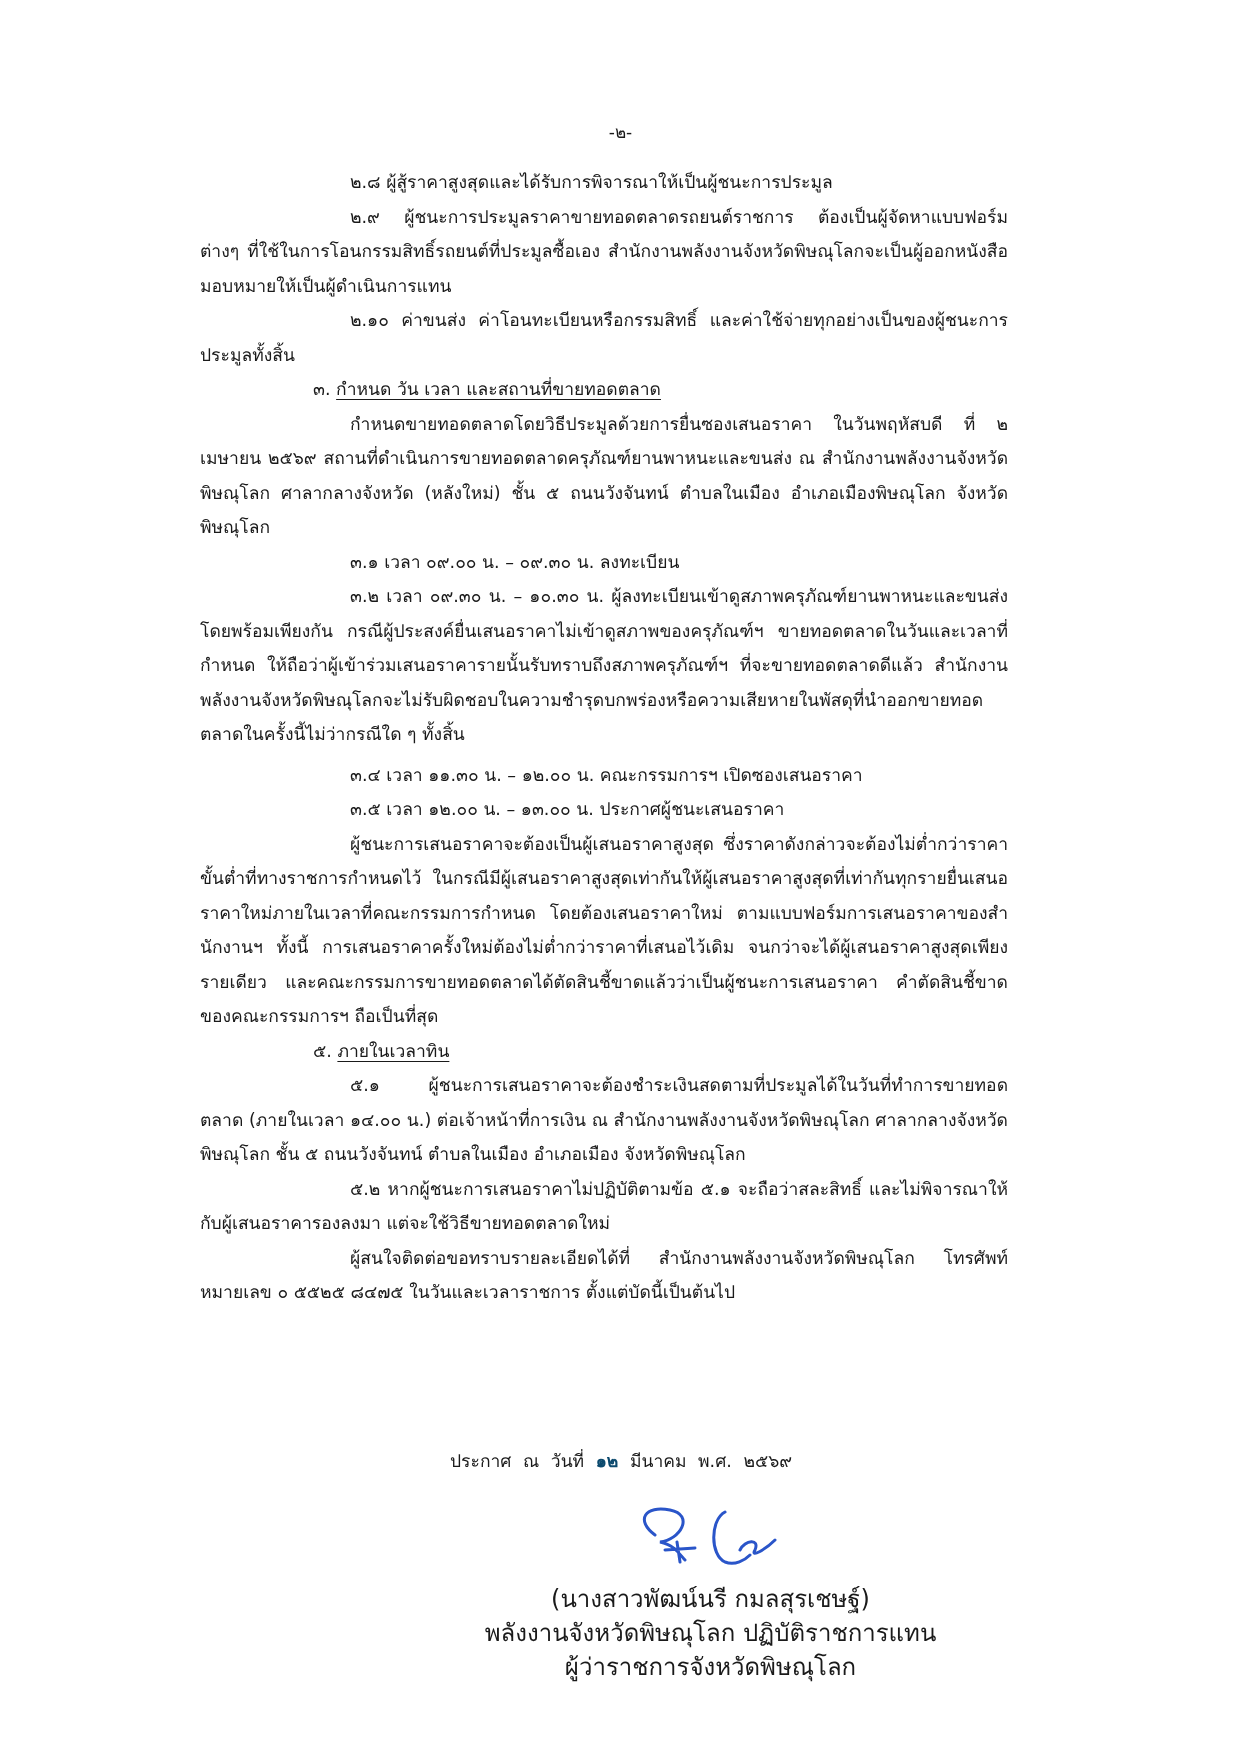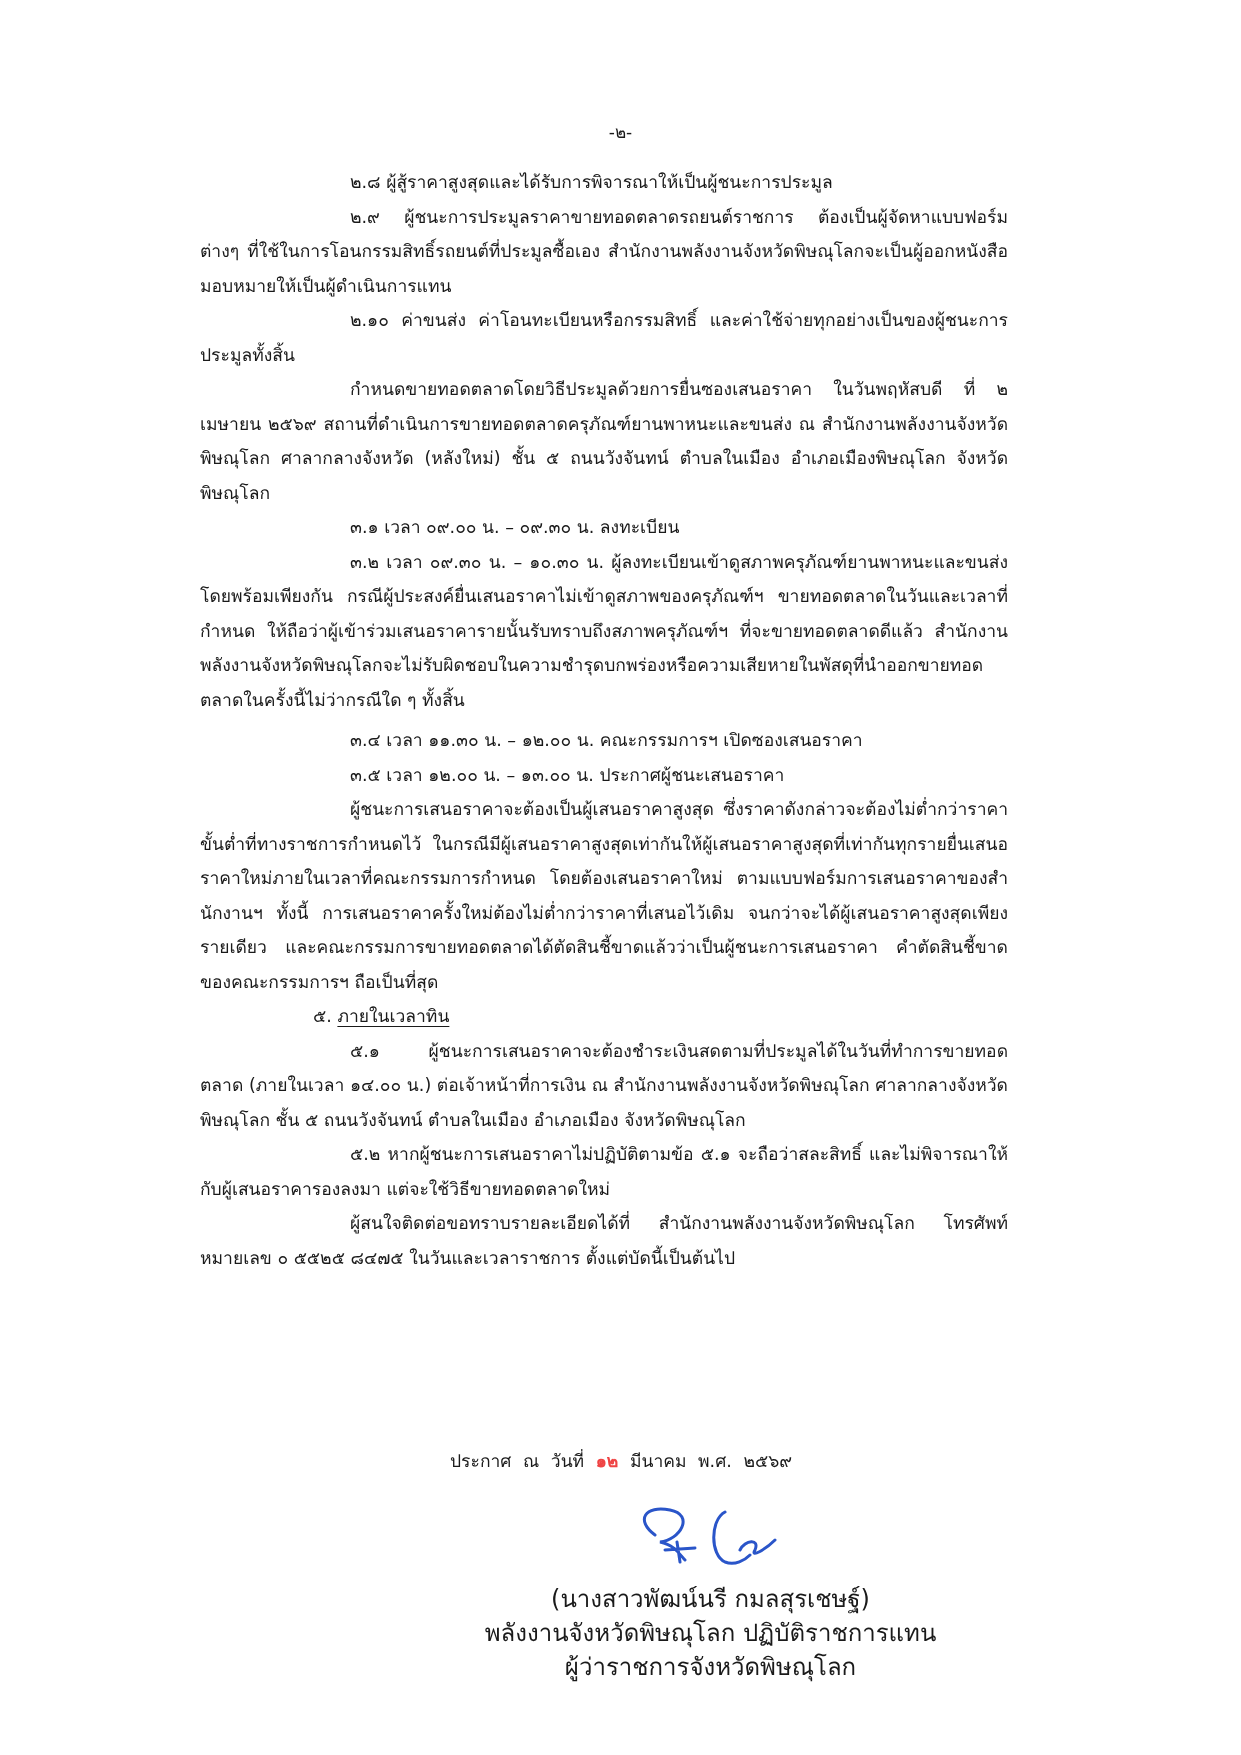"๓. กำหนด วัน เวลา และสถานที่ขายทอดตลาด" p.p { html: none -> <p> <span>๓.</span> <span>กำหนด วัน เวลา และสถานที่ขายทอดตลาด</span> </p> }
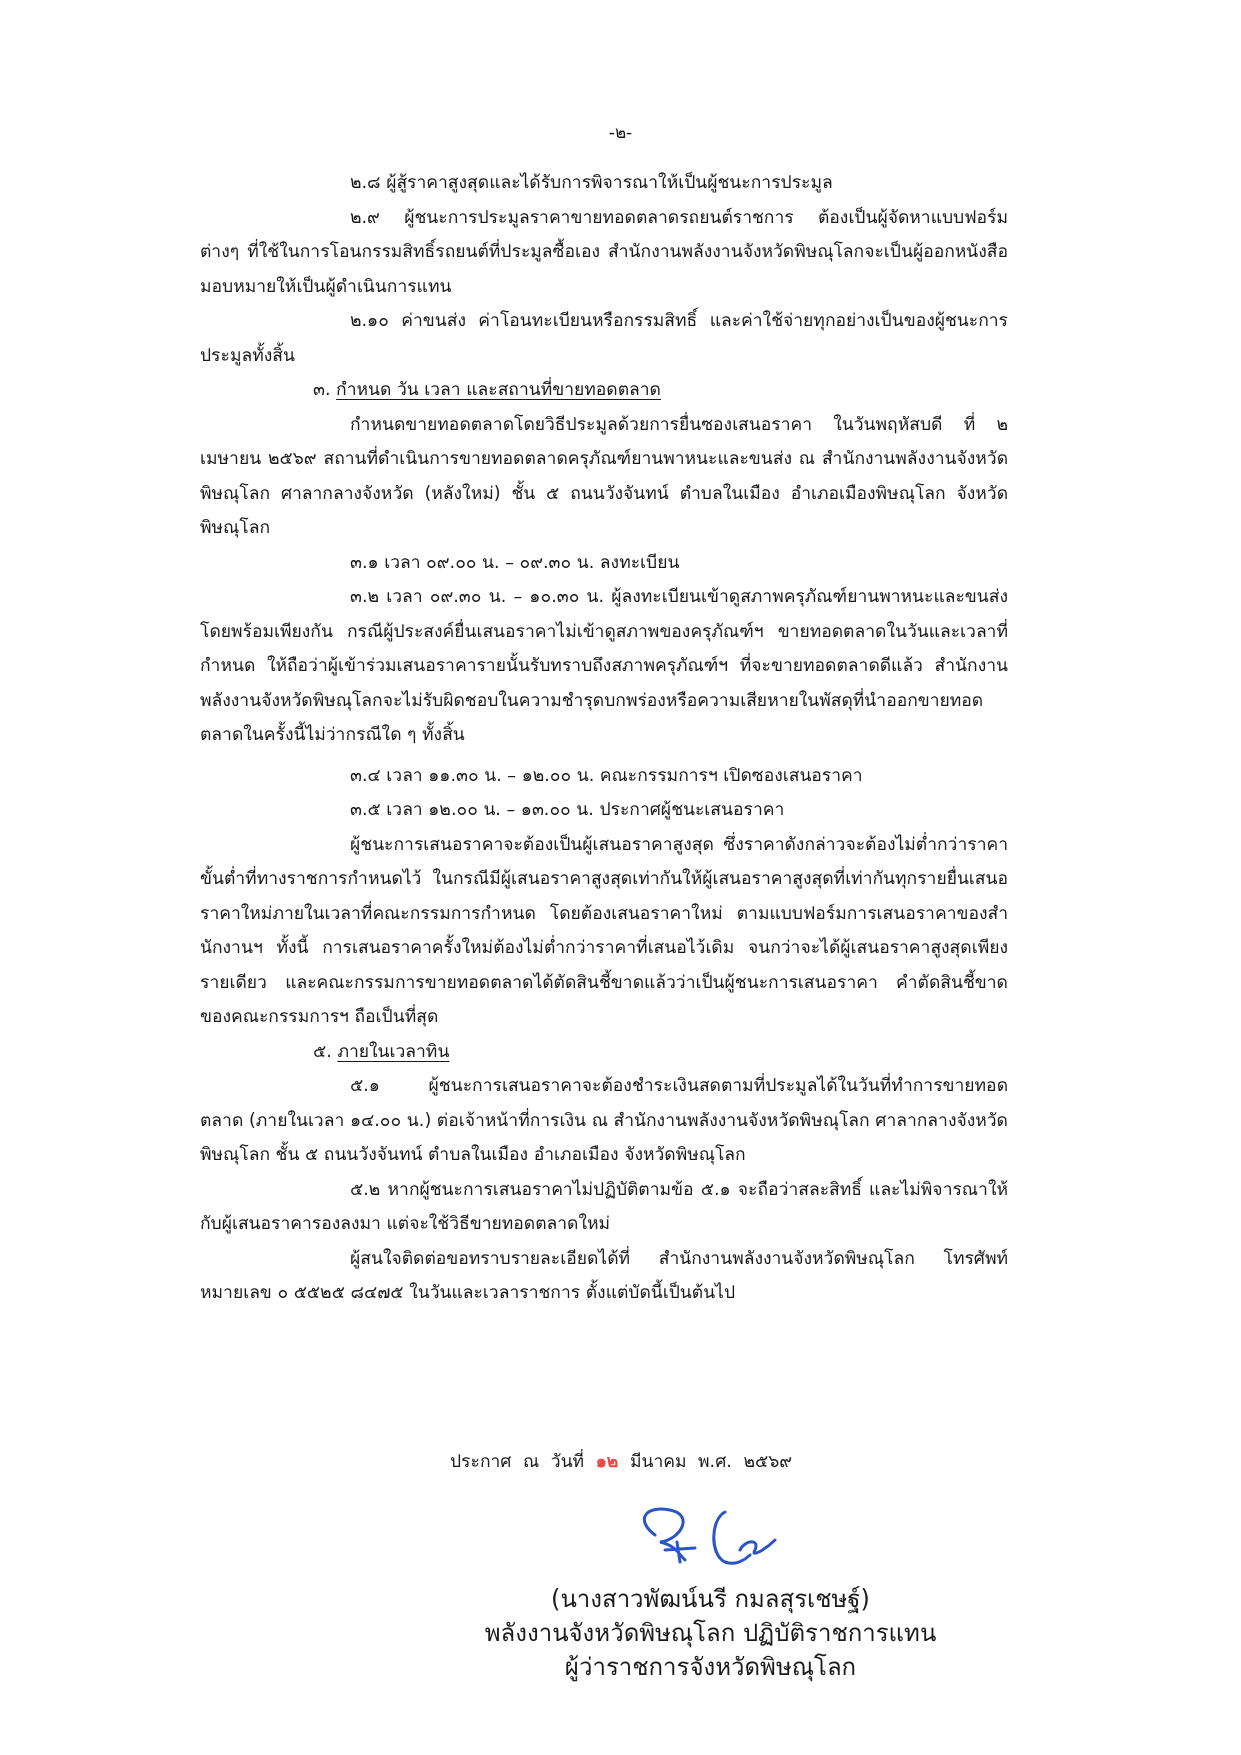"๑๒" .date .day { color: #ef4444 -> #0c4a6e }
